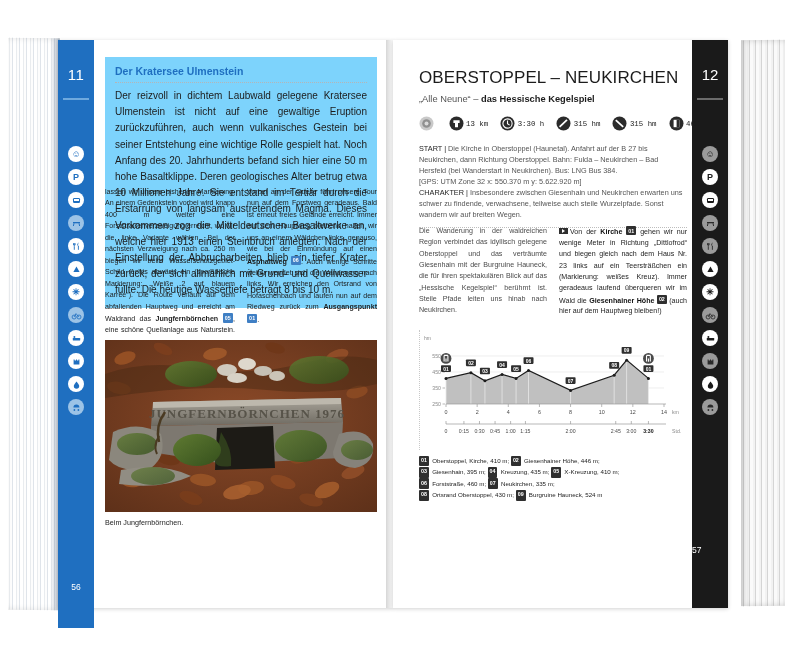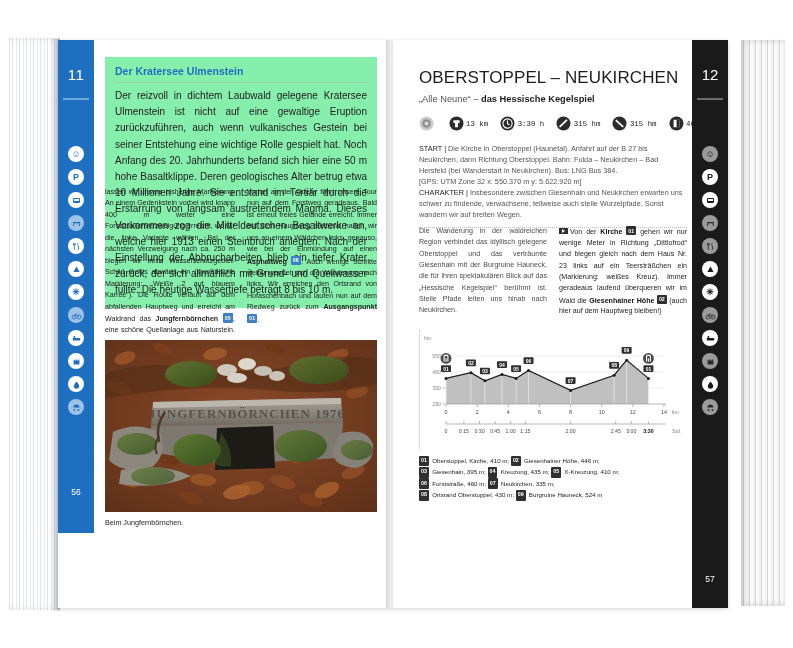"11" .tab-left { height: 493px -> 588px }
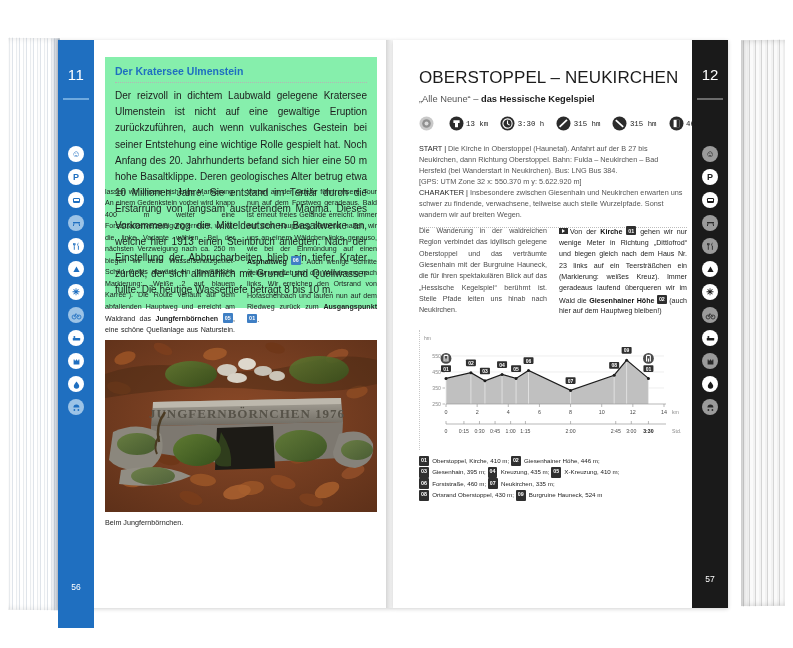"Der Kratersee Ulmenstein" .boxed-note { background: #86efac -> #7dd3fc }
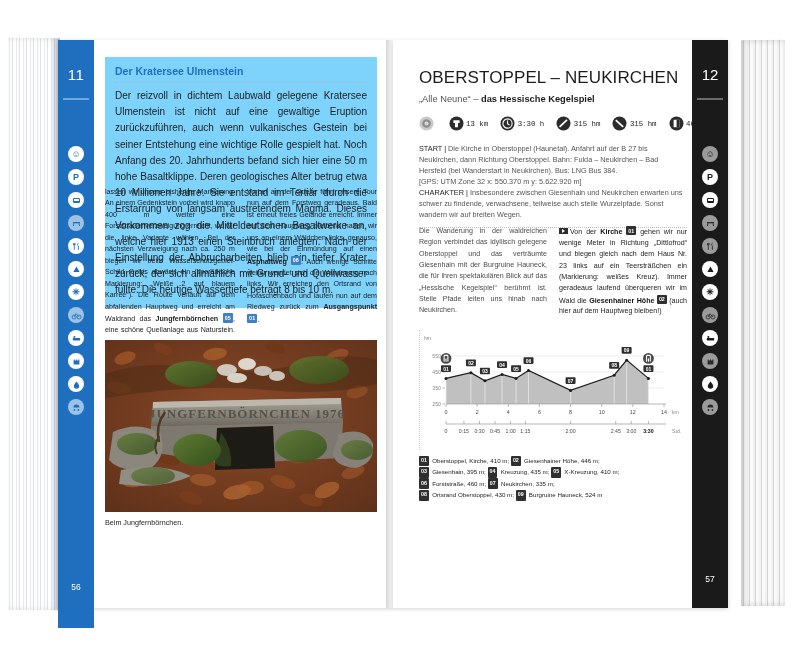"57" .folio-right { bottom: 24px -> 53px; text-align: center -> none }
